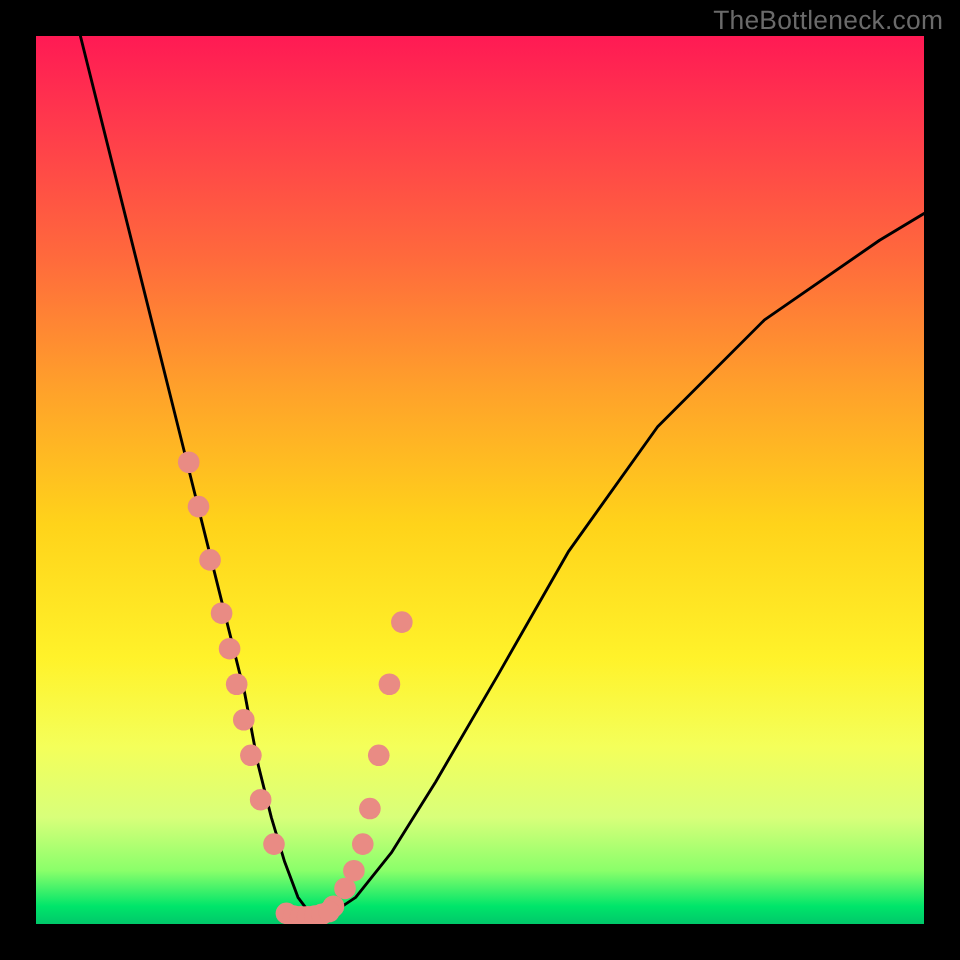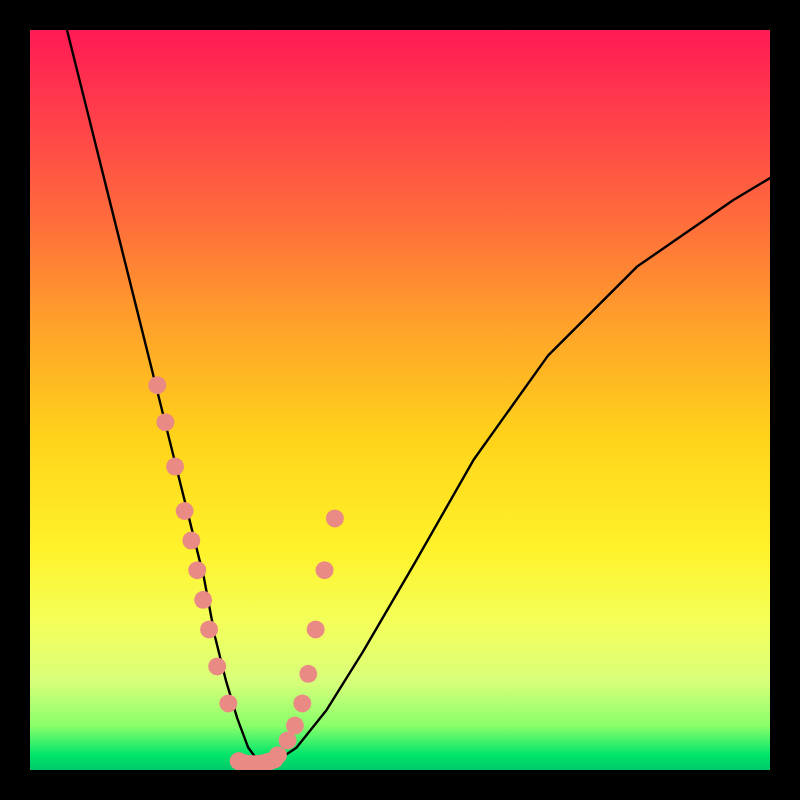"TheBottleneck.com" div.watermark { html: none -> <div>TheBottleneck.com</div> }
